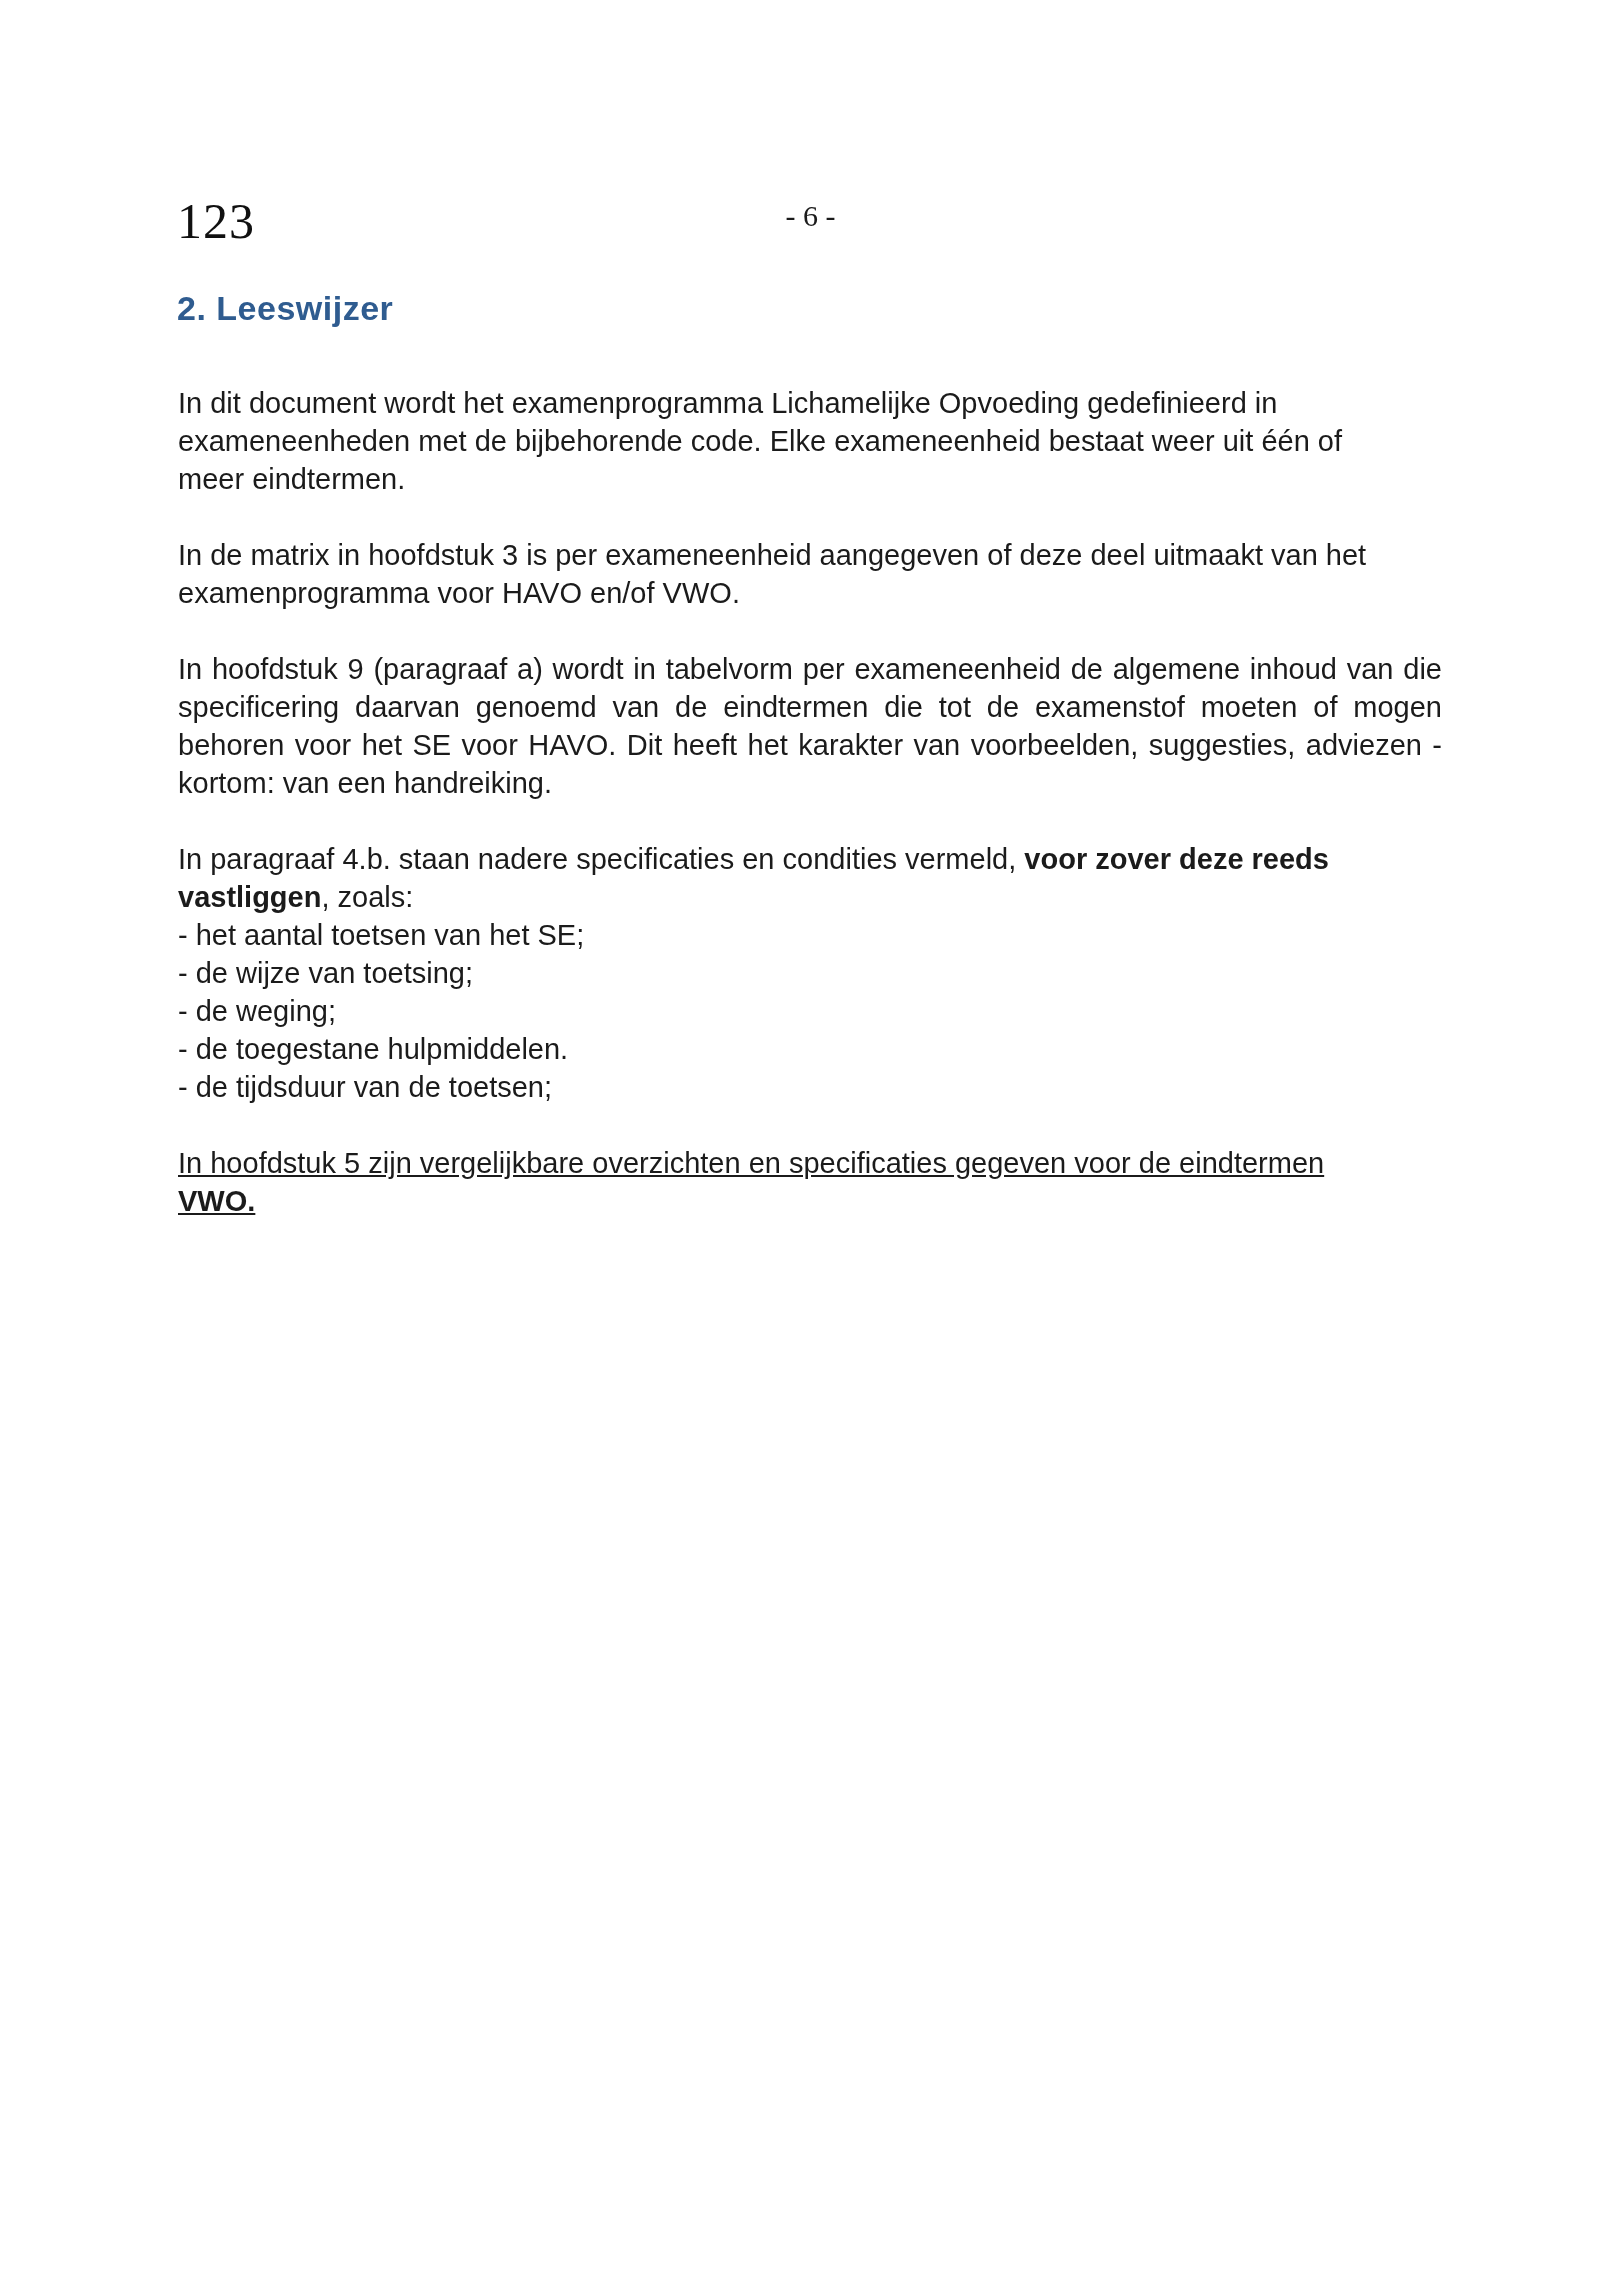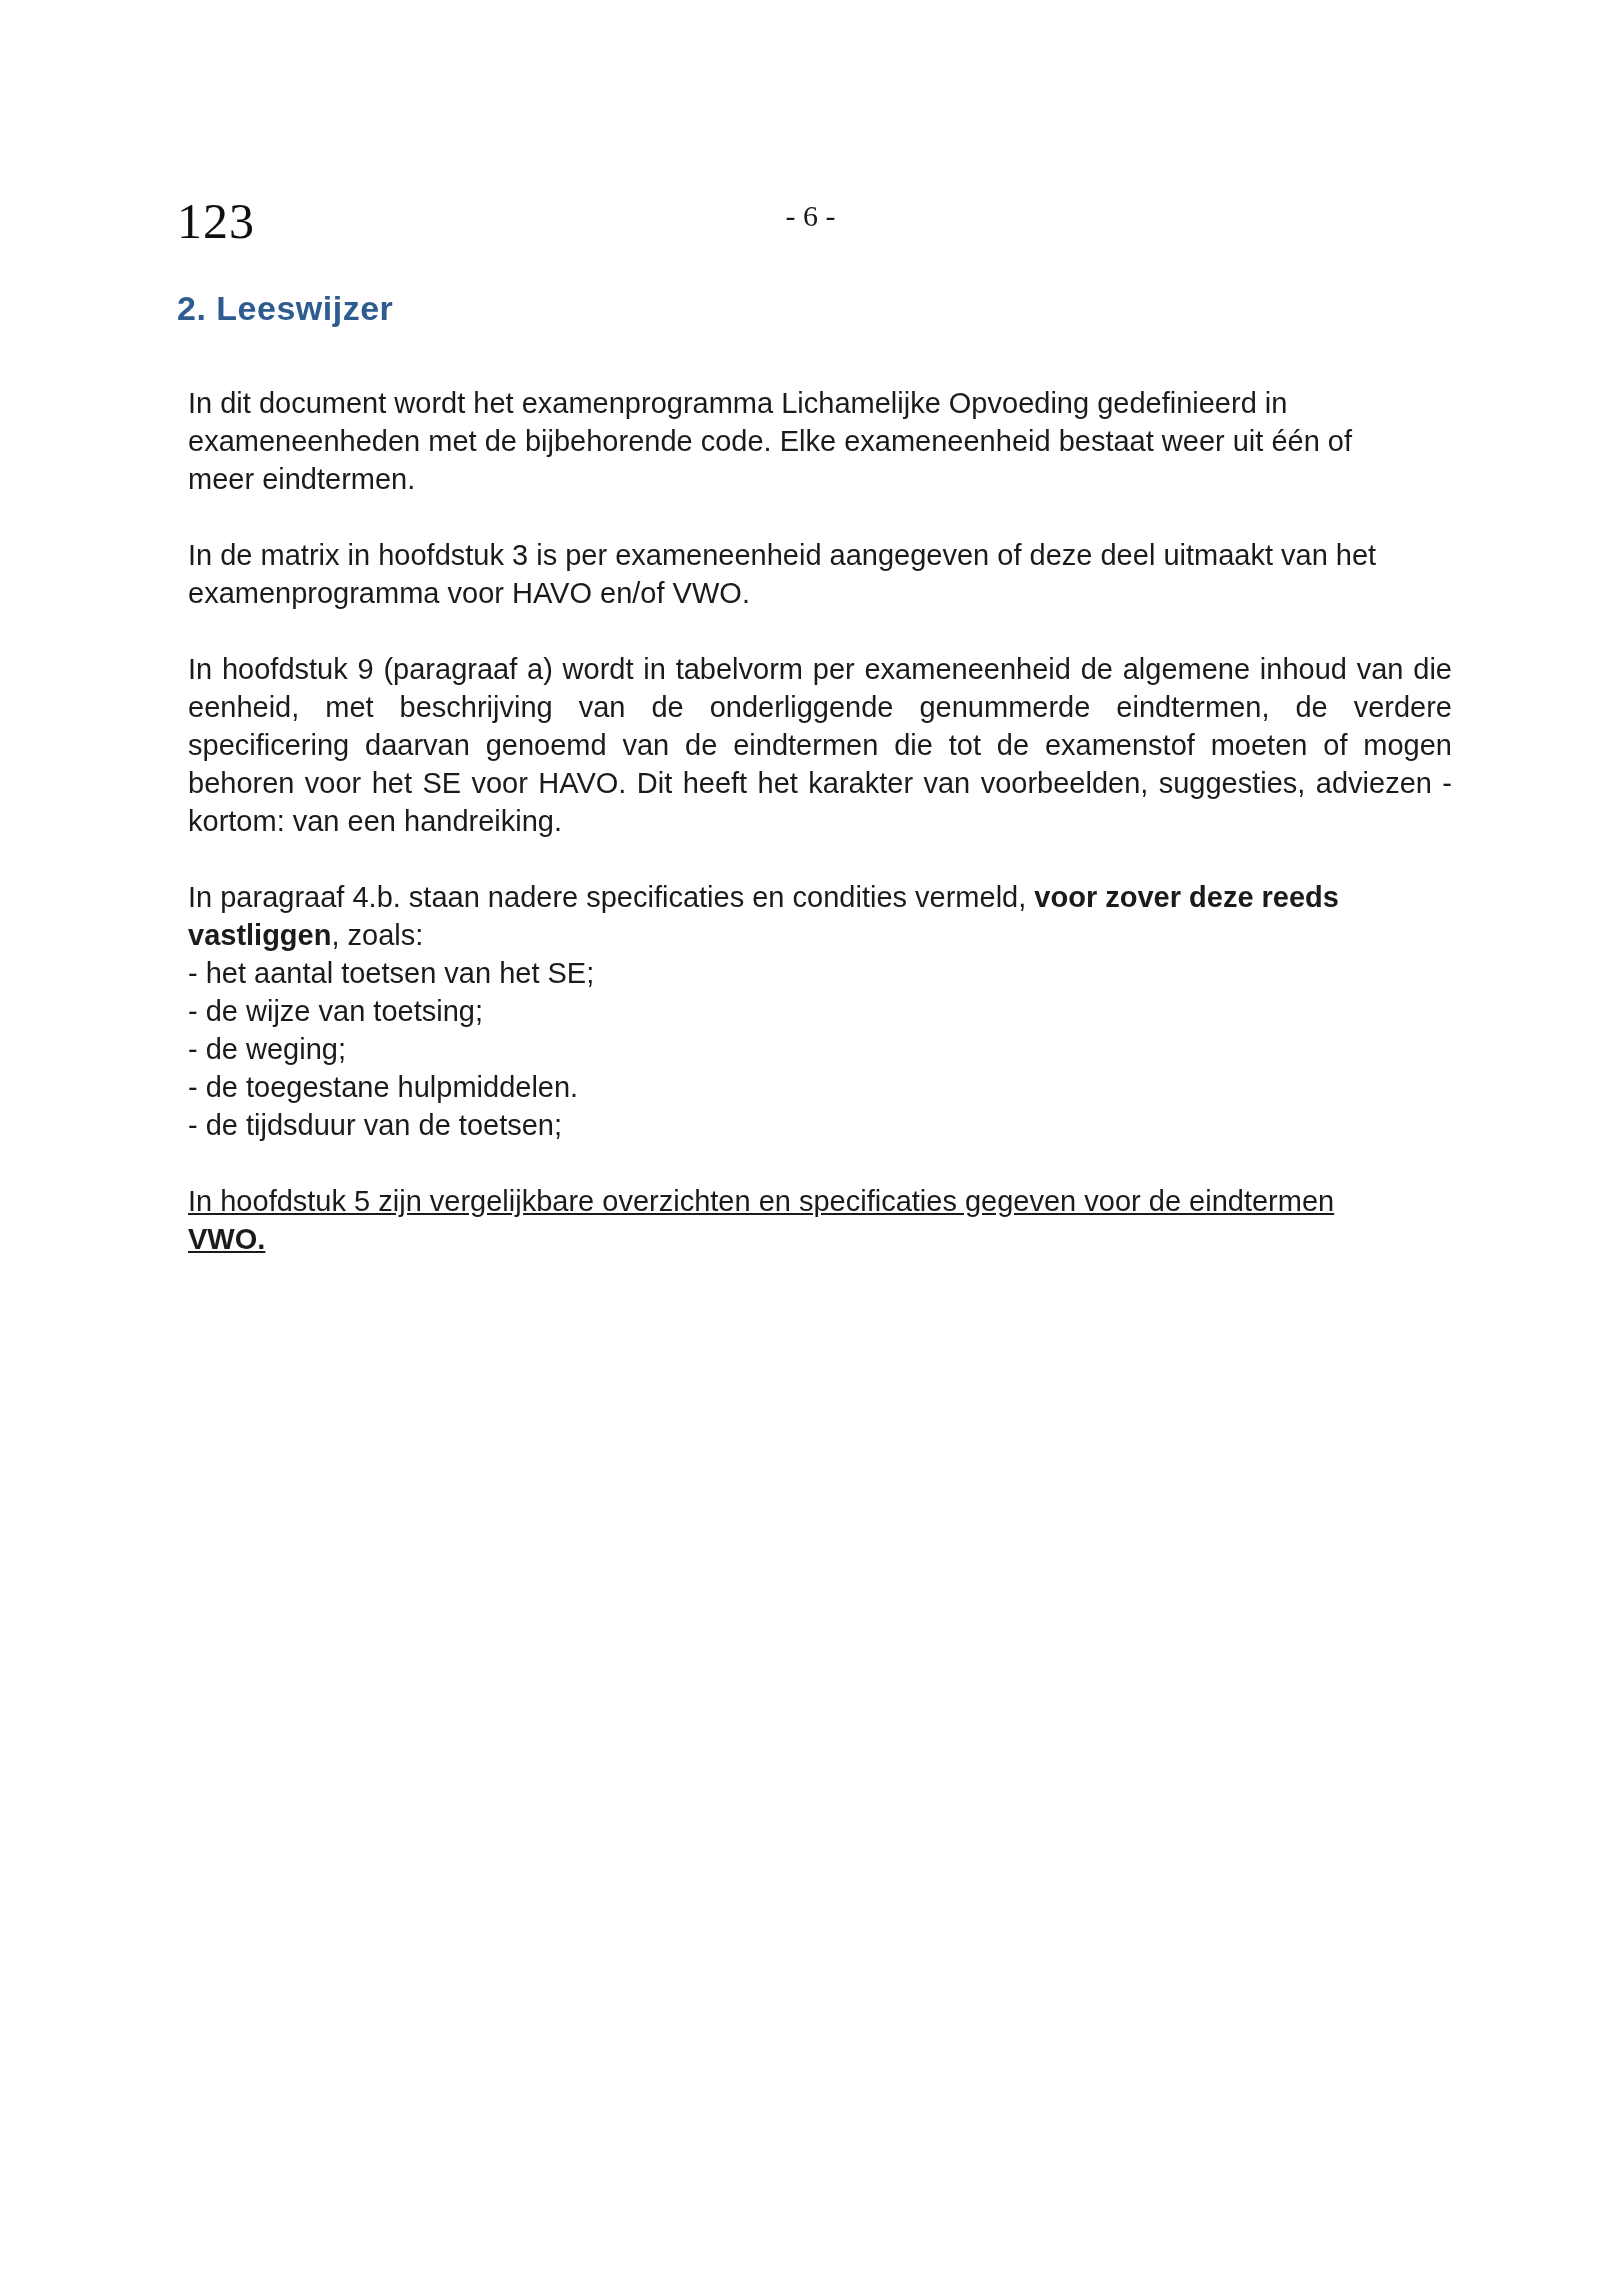"In dit document wordt het" .doc-body { left: 188px -> 178px }
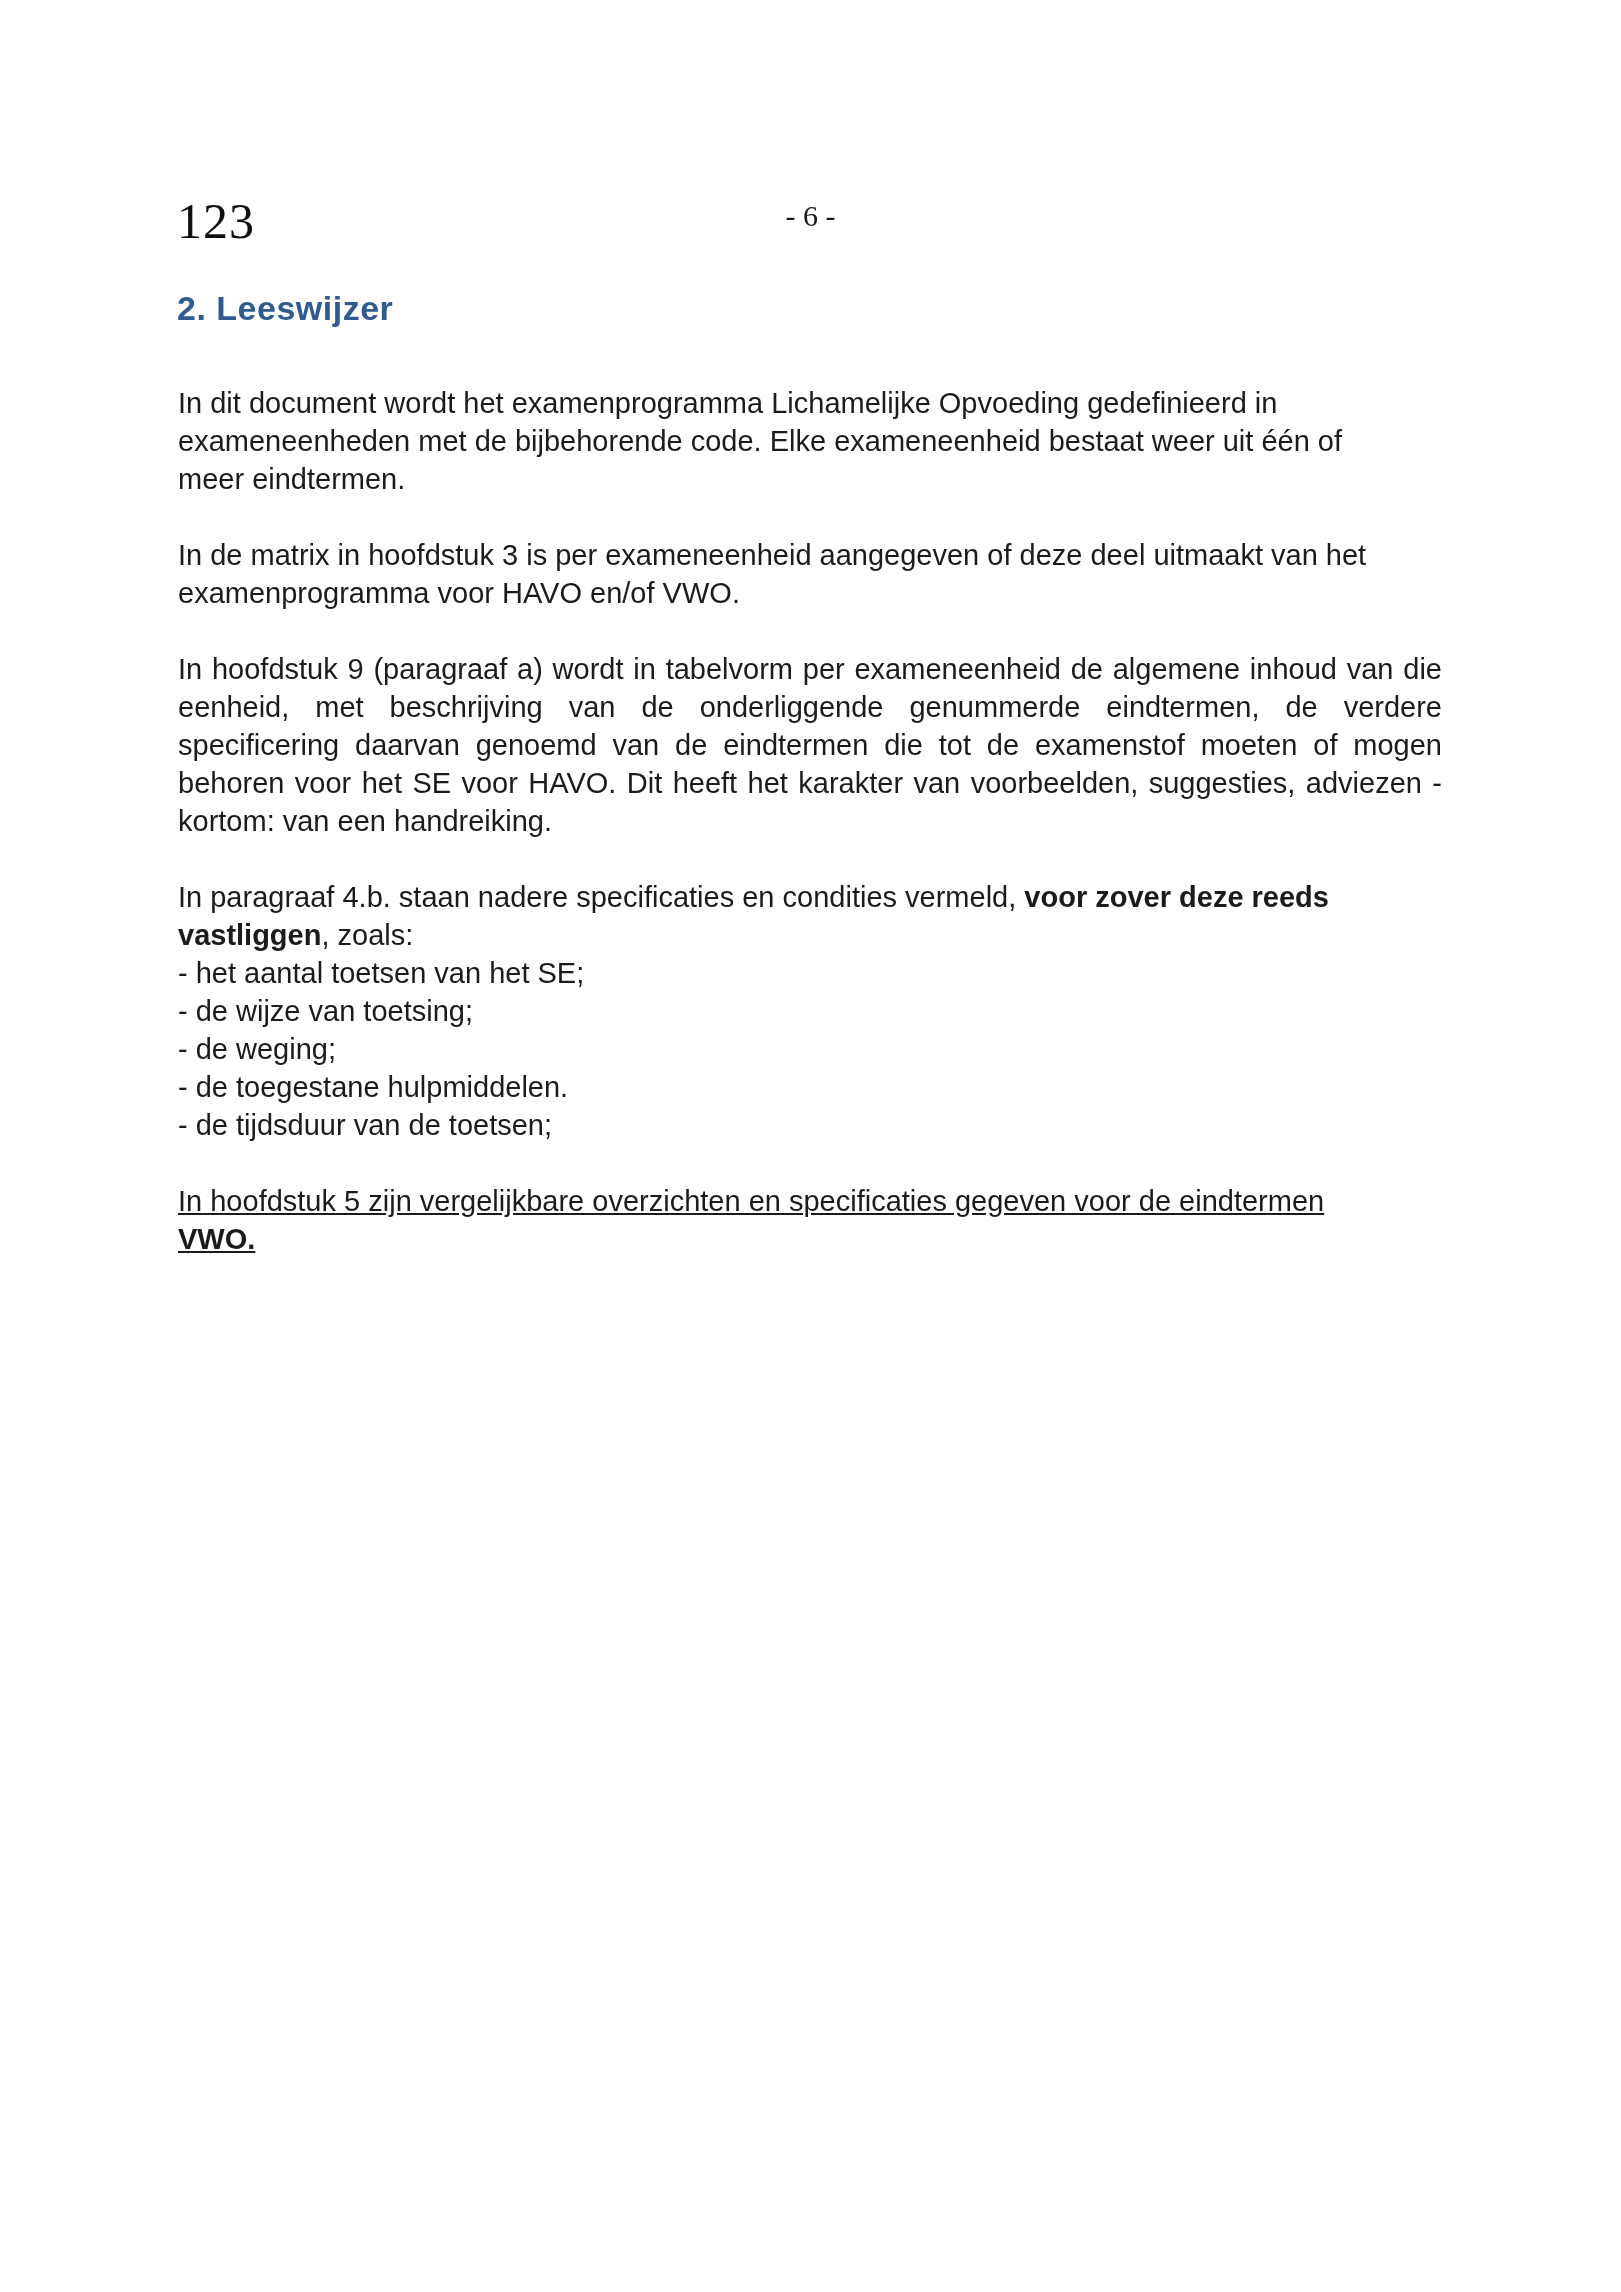"eenheid, met beschrijving van de" div.line { html: <div><span>eenheid, met beschrijving van de onderliggende genummerde eindtermen, de verdere</span></div> -> none }
